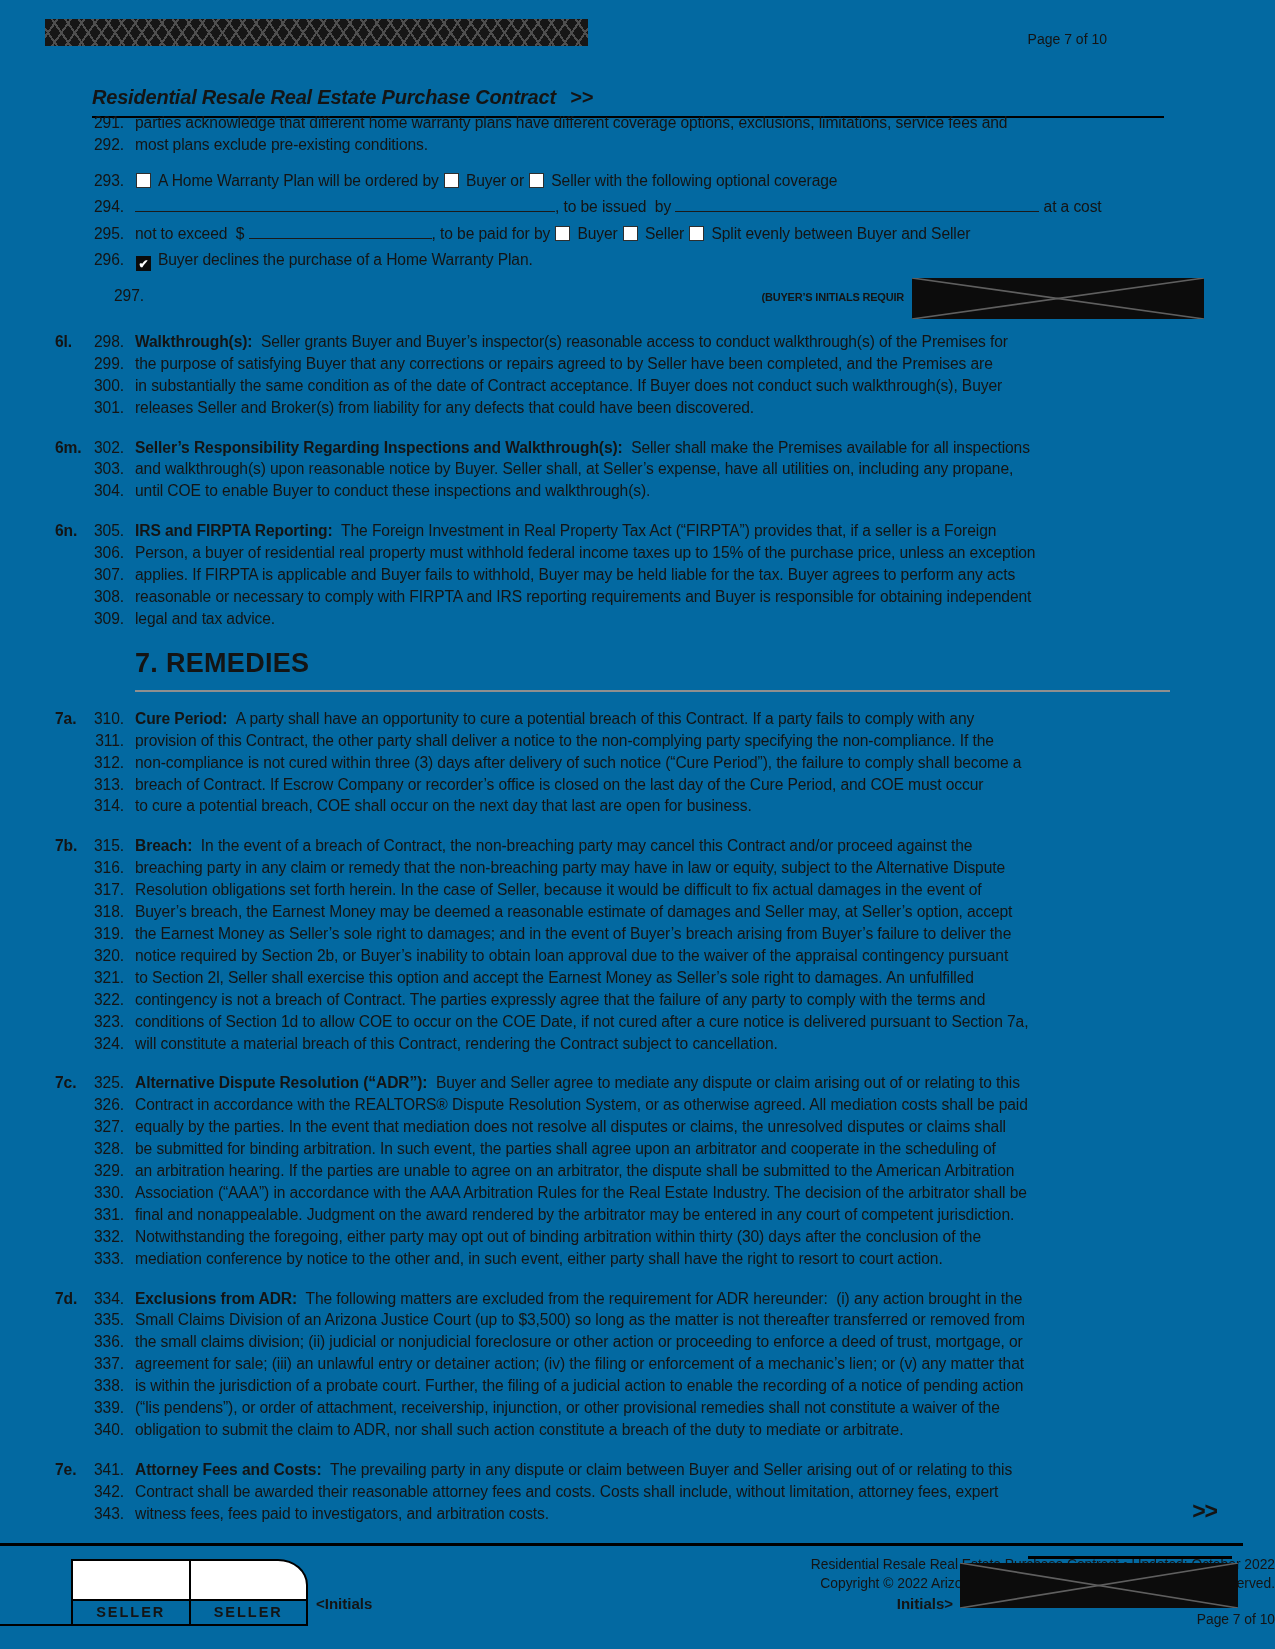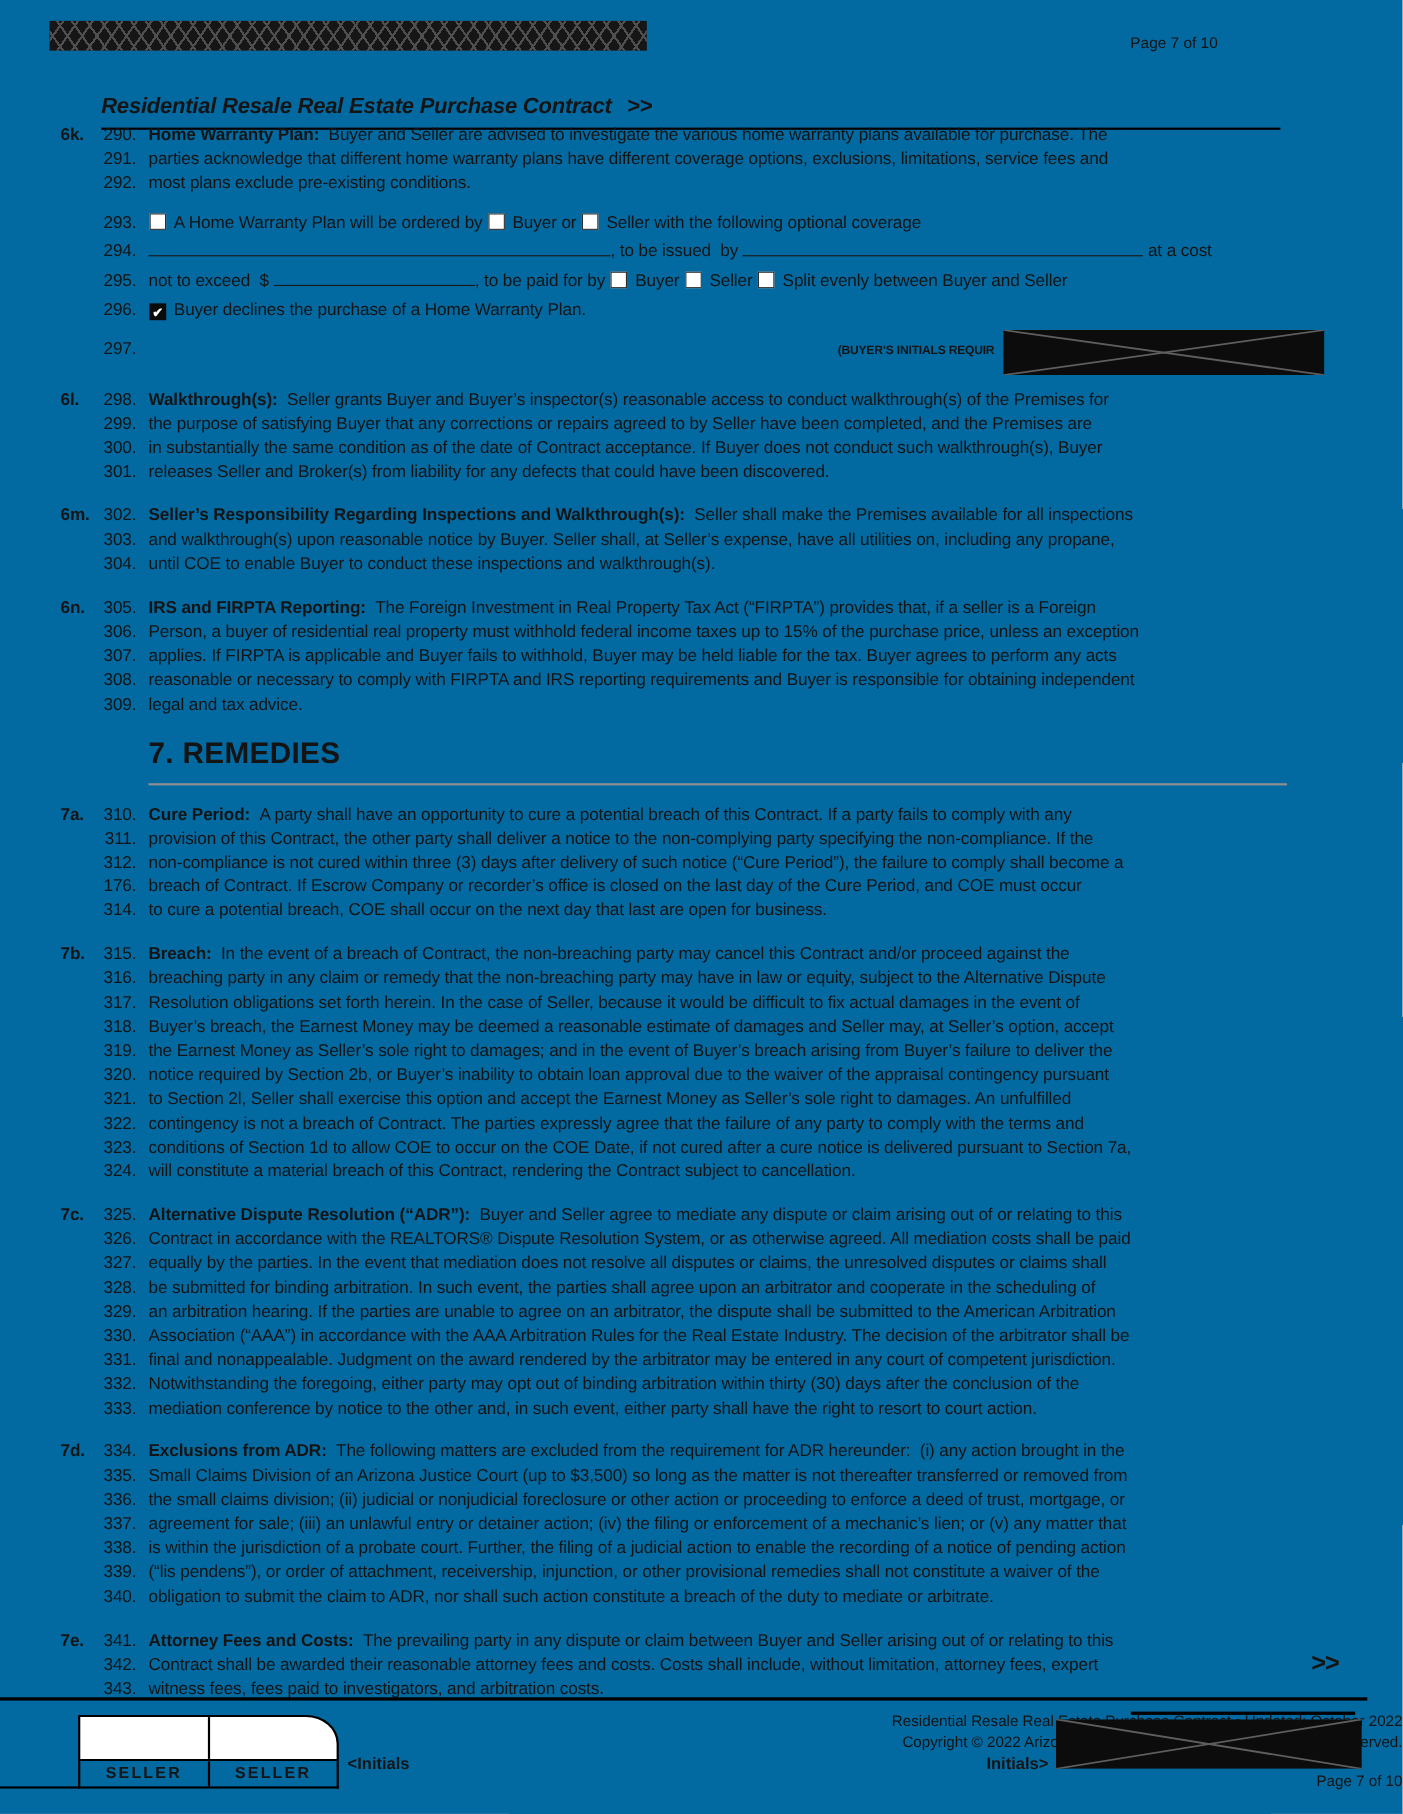"6k." div.line-row { html: <div> <span>6k.</span> <span>290.</span> <span><b>Home Warranty Plan:&nbsp; </b>Buyer and Seller are advised to investigate the various home warranty plans available for purchase. The</span> </div> -> none }
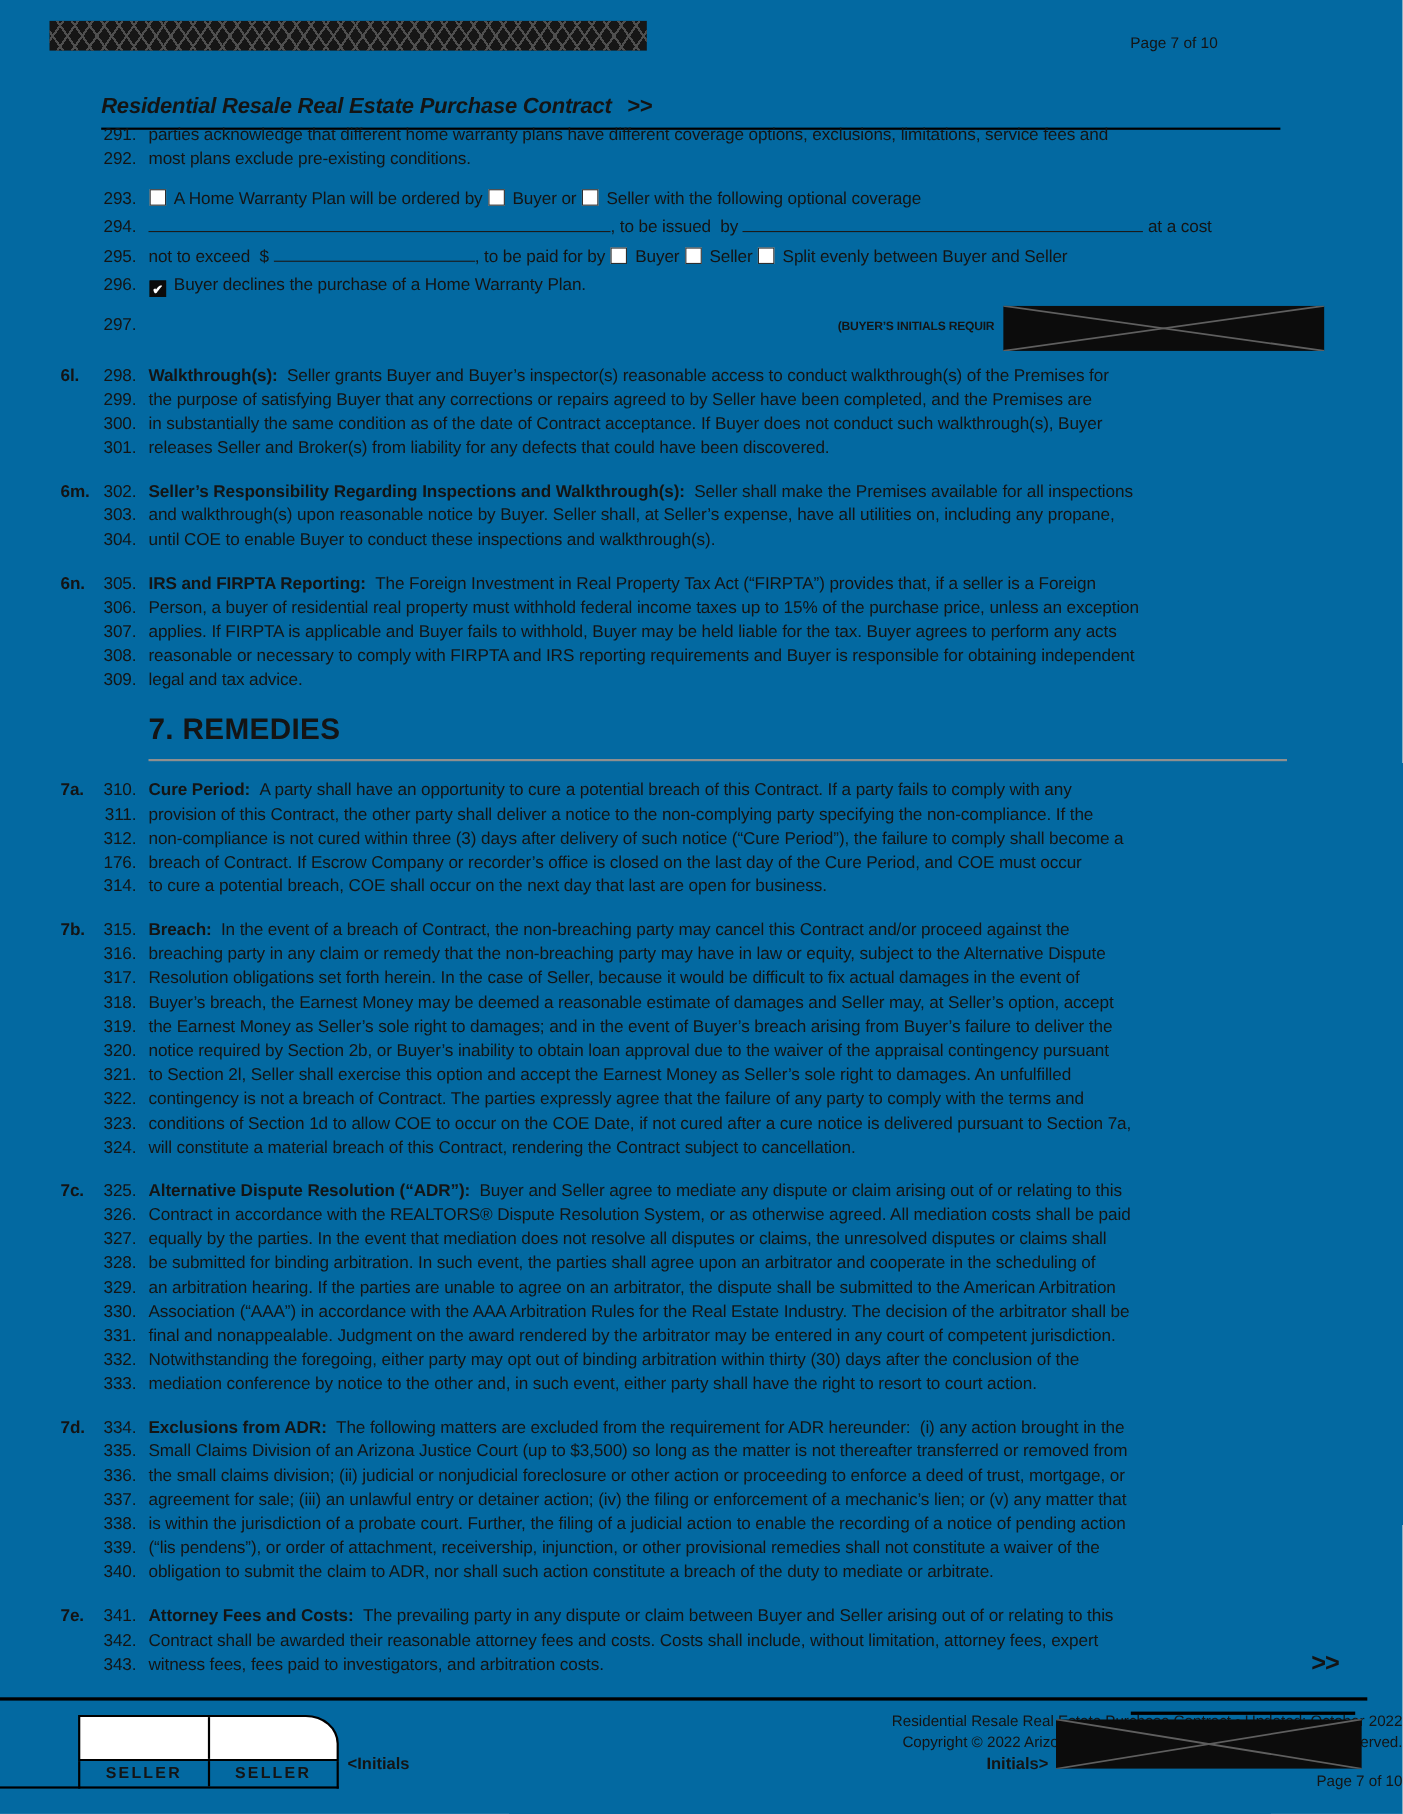"297." .row297 { gap: none -> 20px }
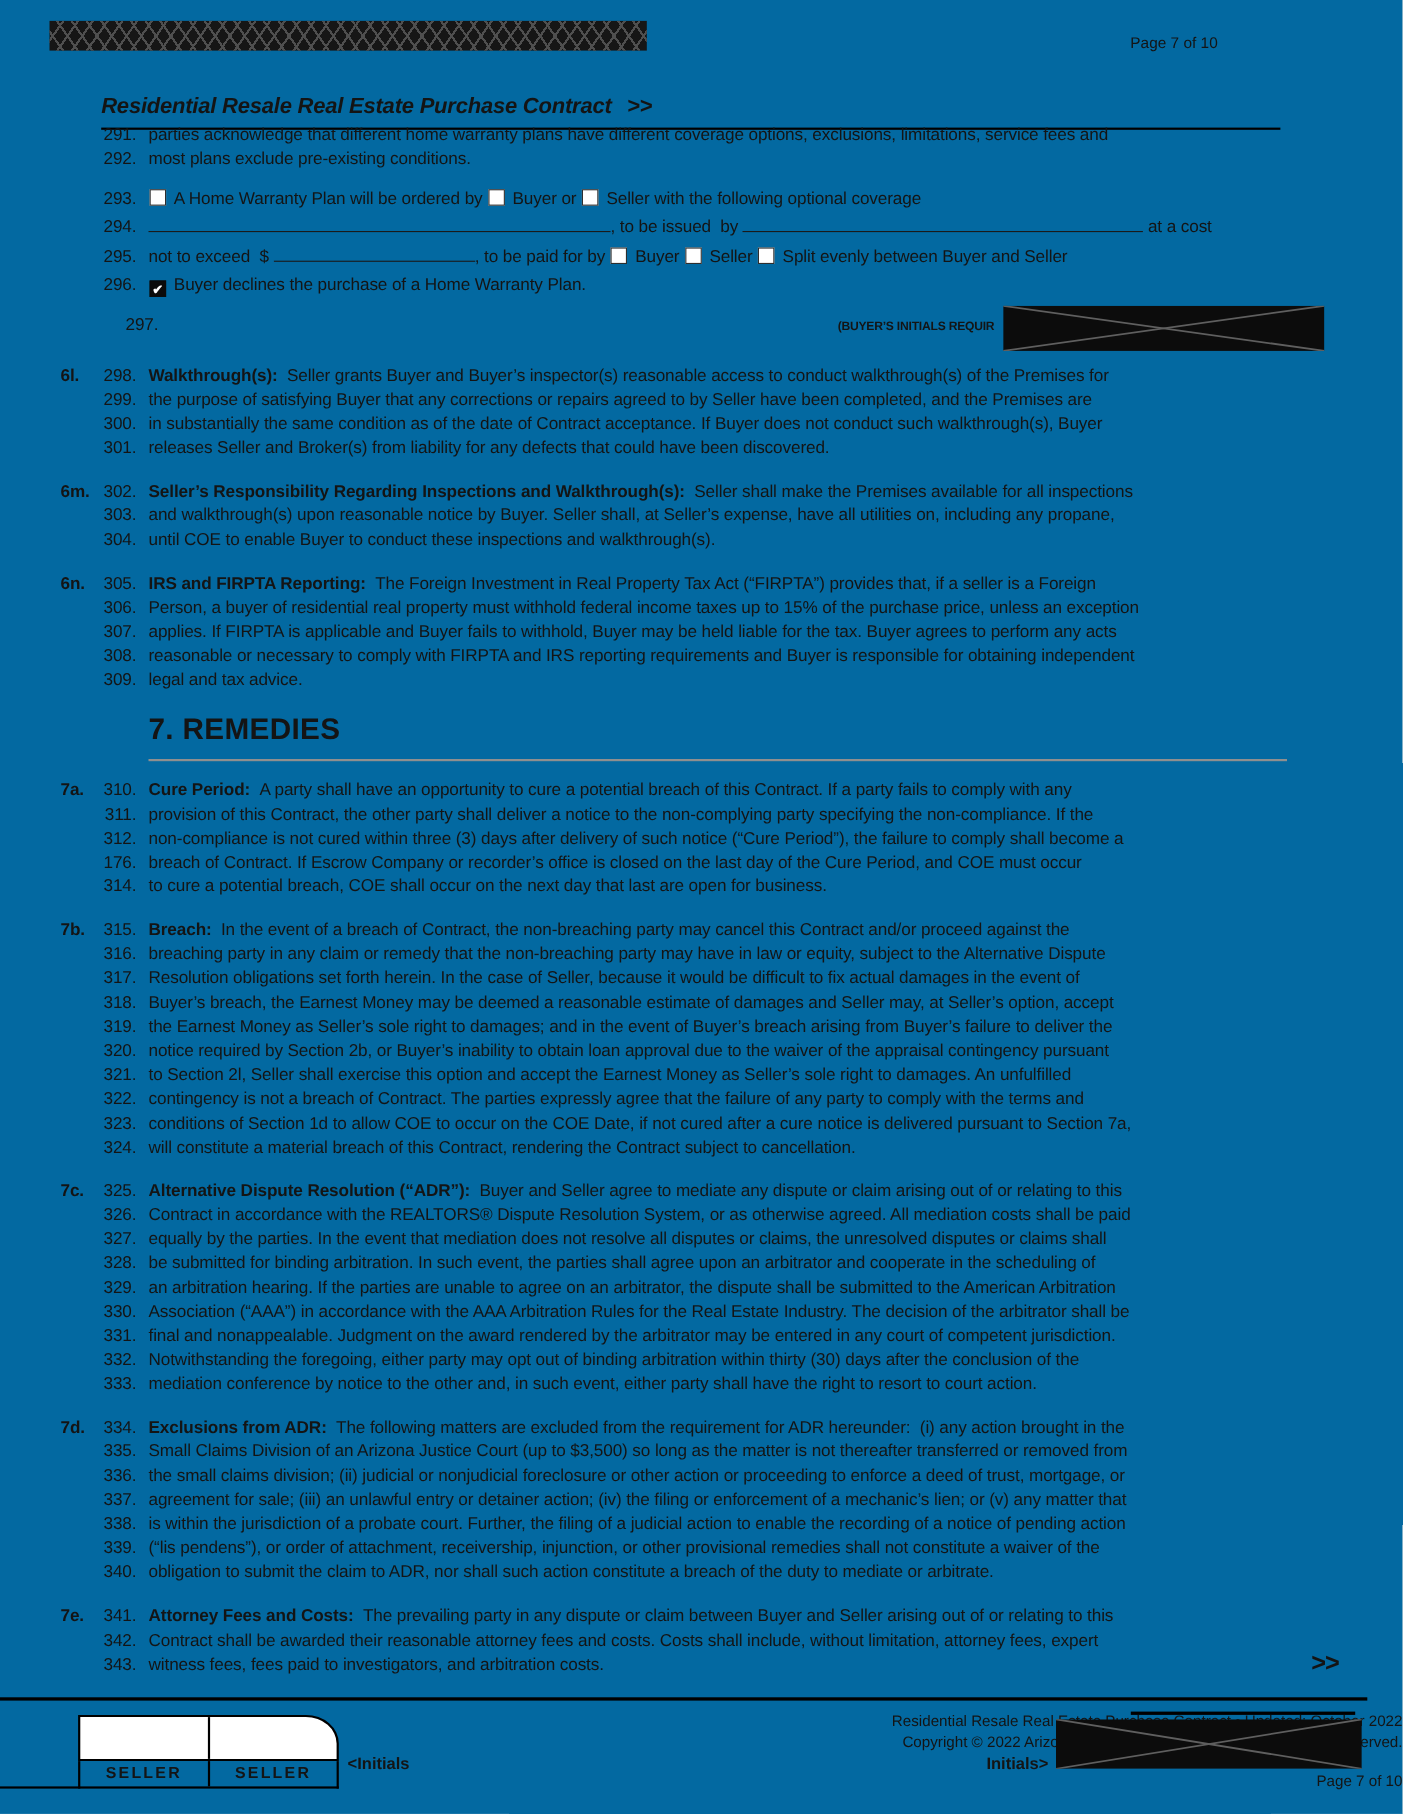"176." span.line-no { text: 176 -> 313 }
